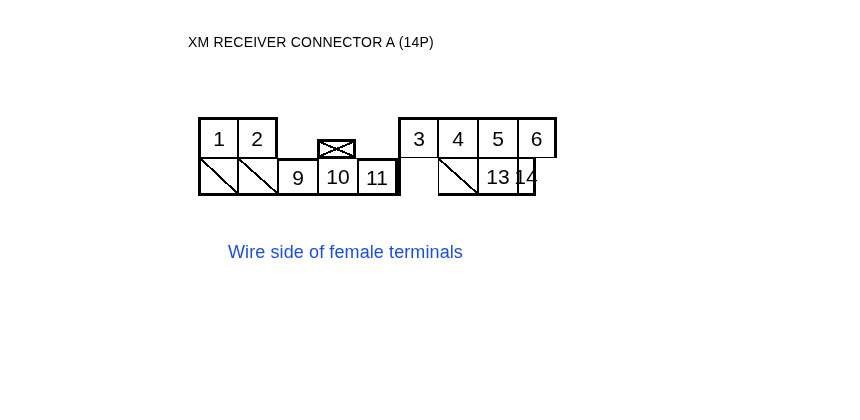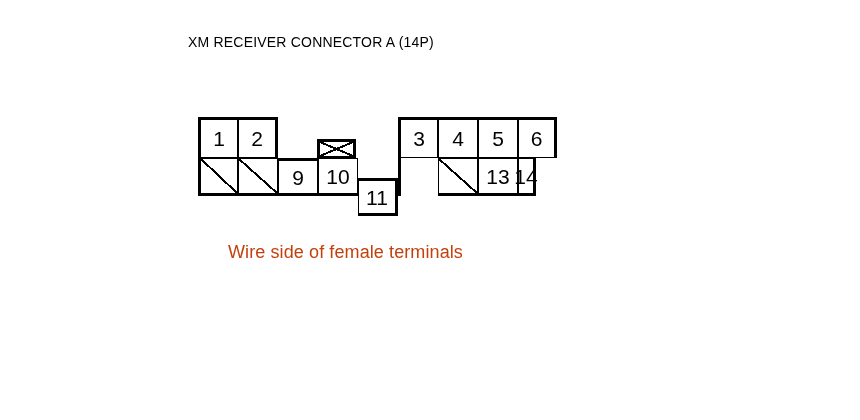"11" div.cell { margin-top: 20px -> none }
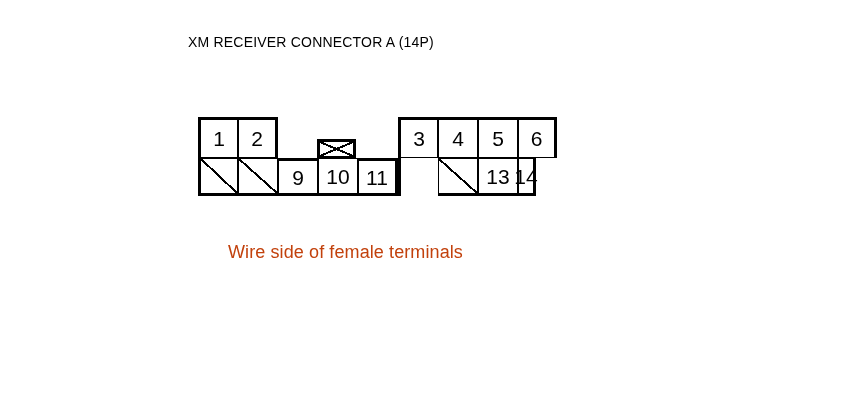"Wire side of female terminals" #caption { color: #c2410c -> #1d4ed8 }
